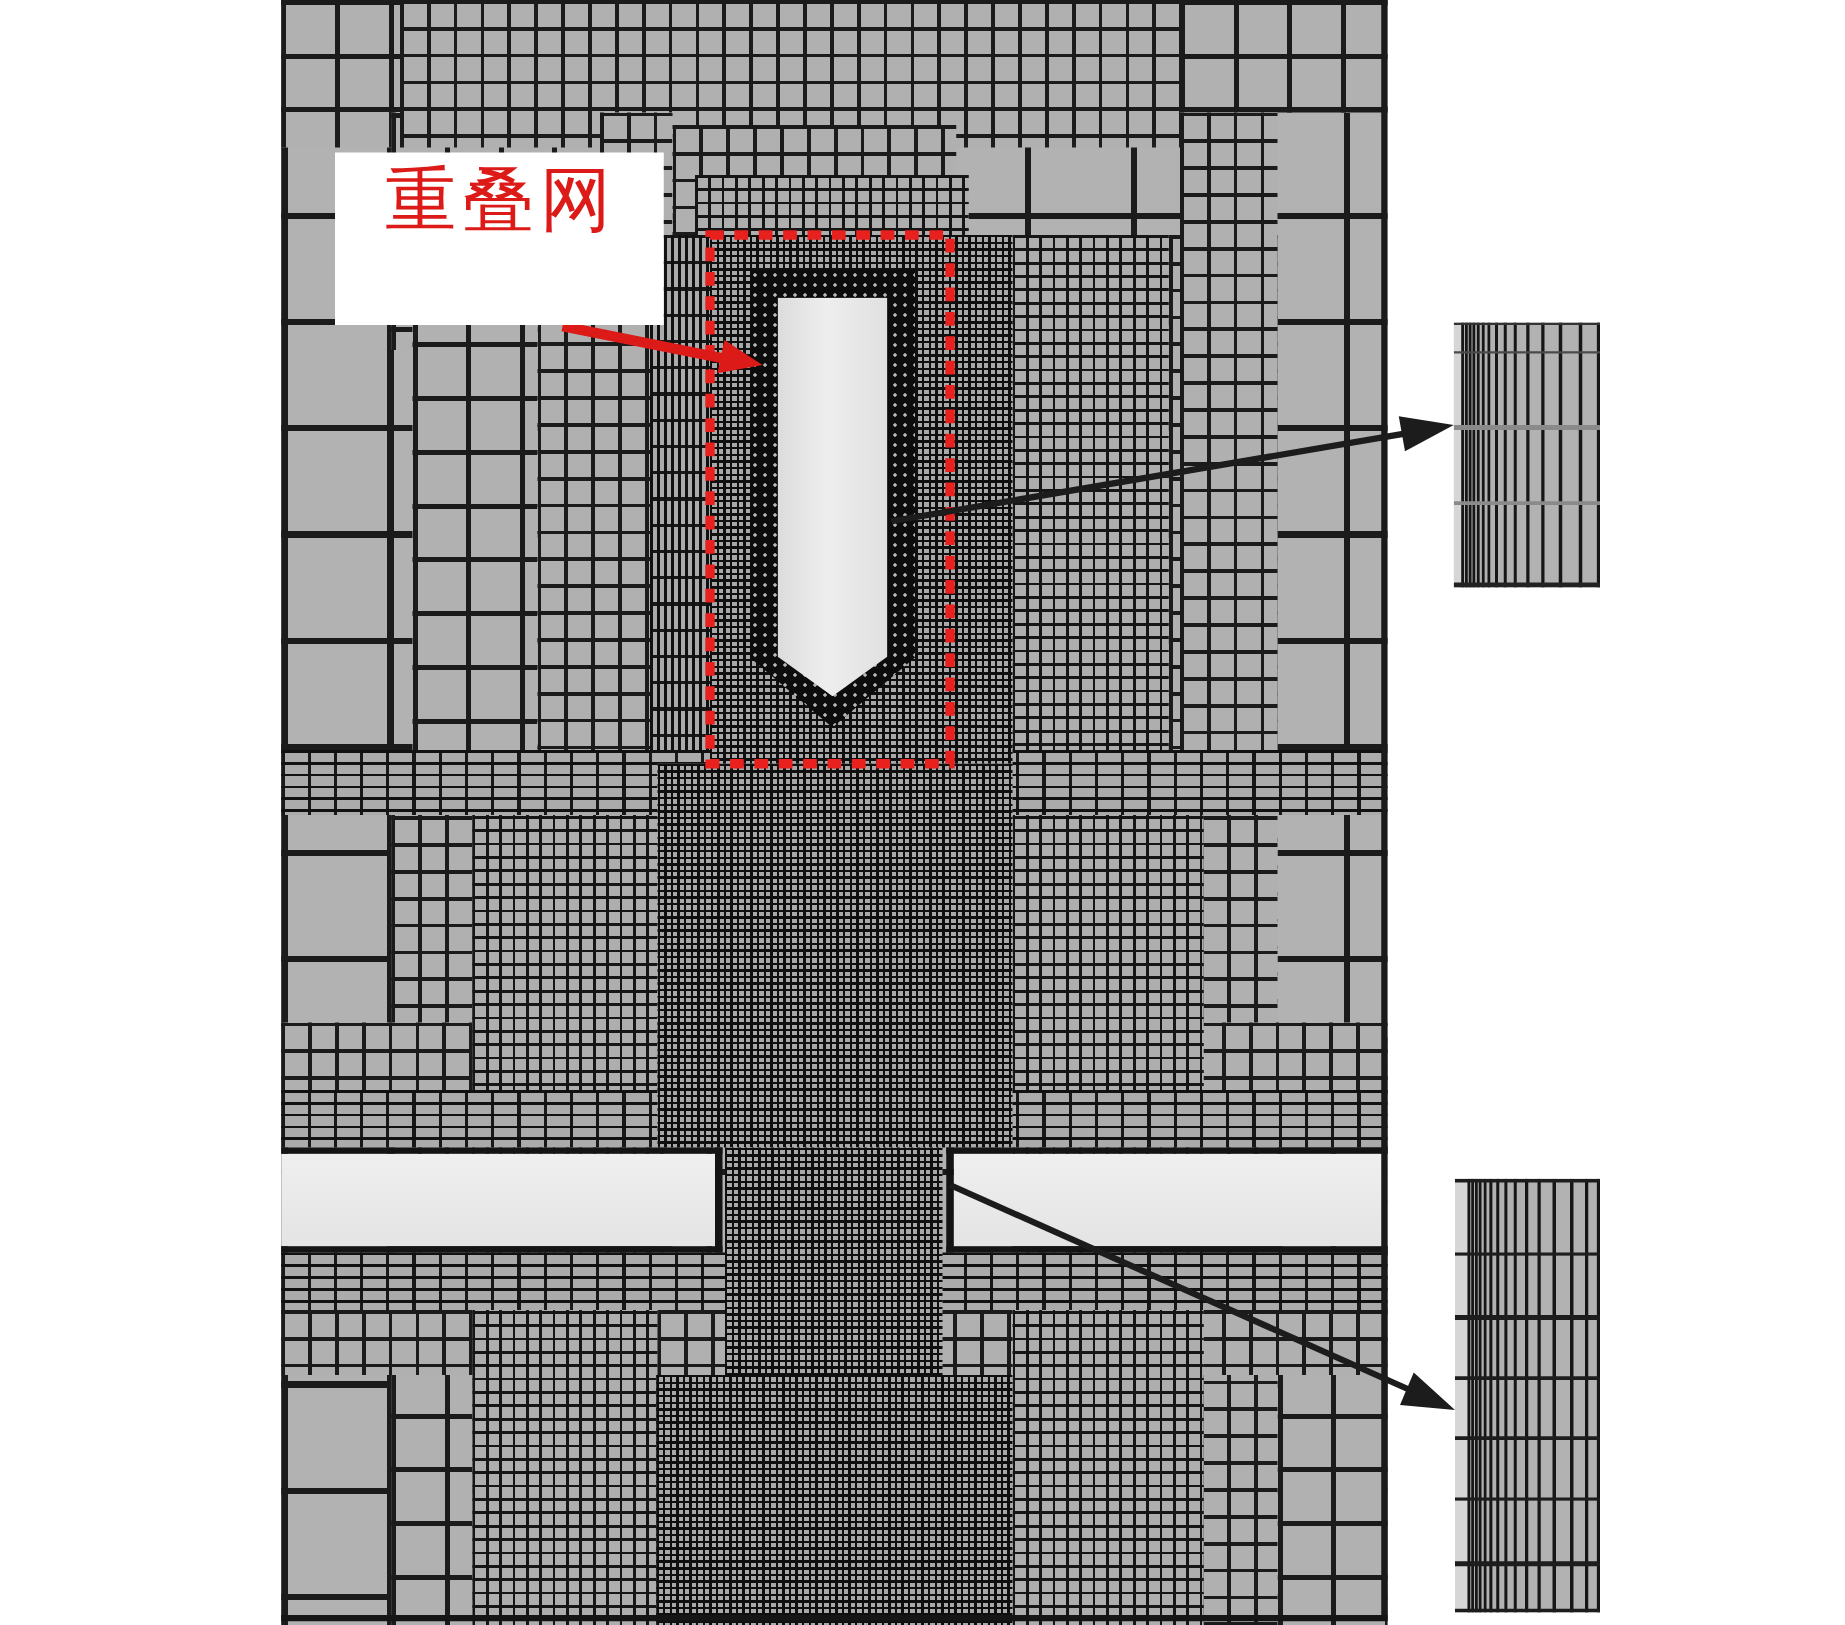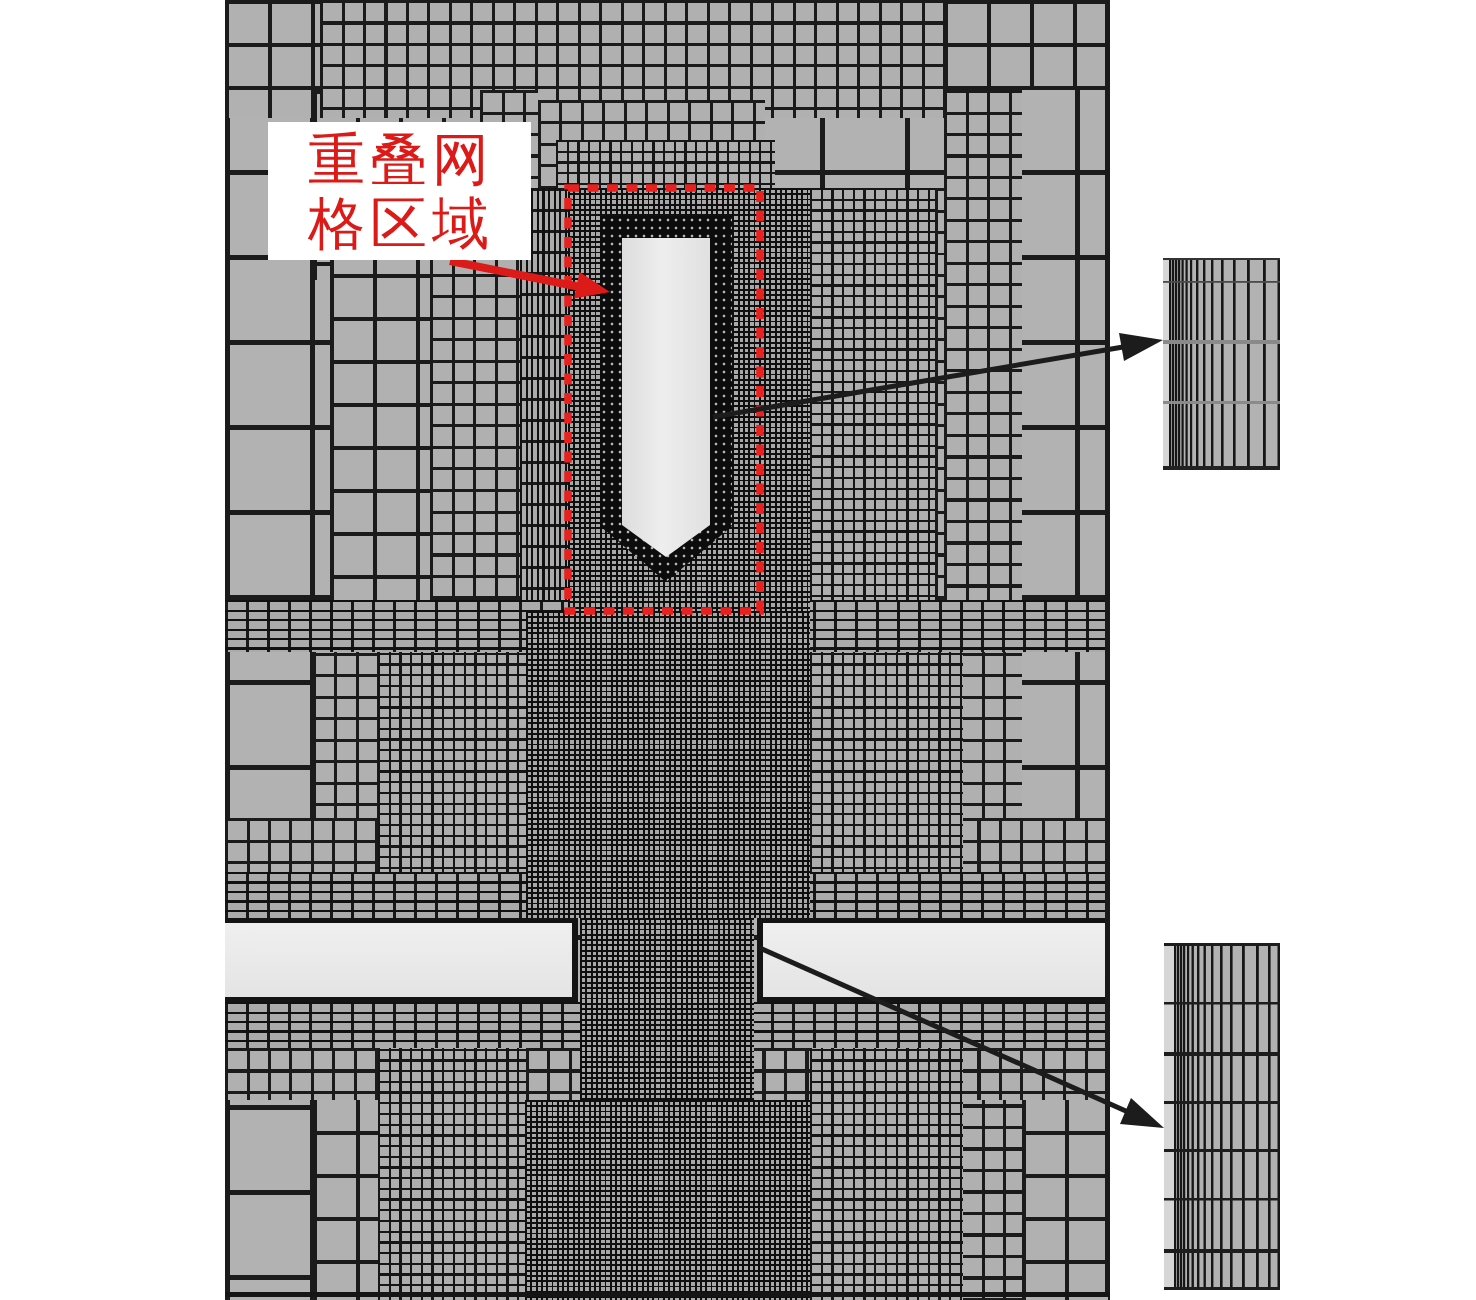"重叠网" .page { font-family: Liberation Serif, serif -> Liberation Sans, sans-serif }
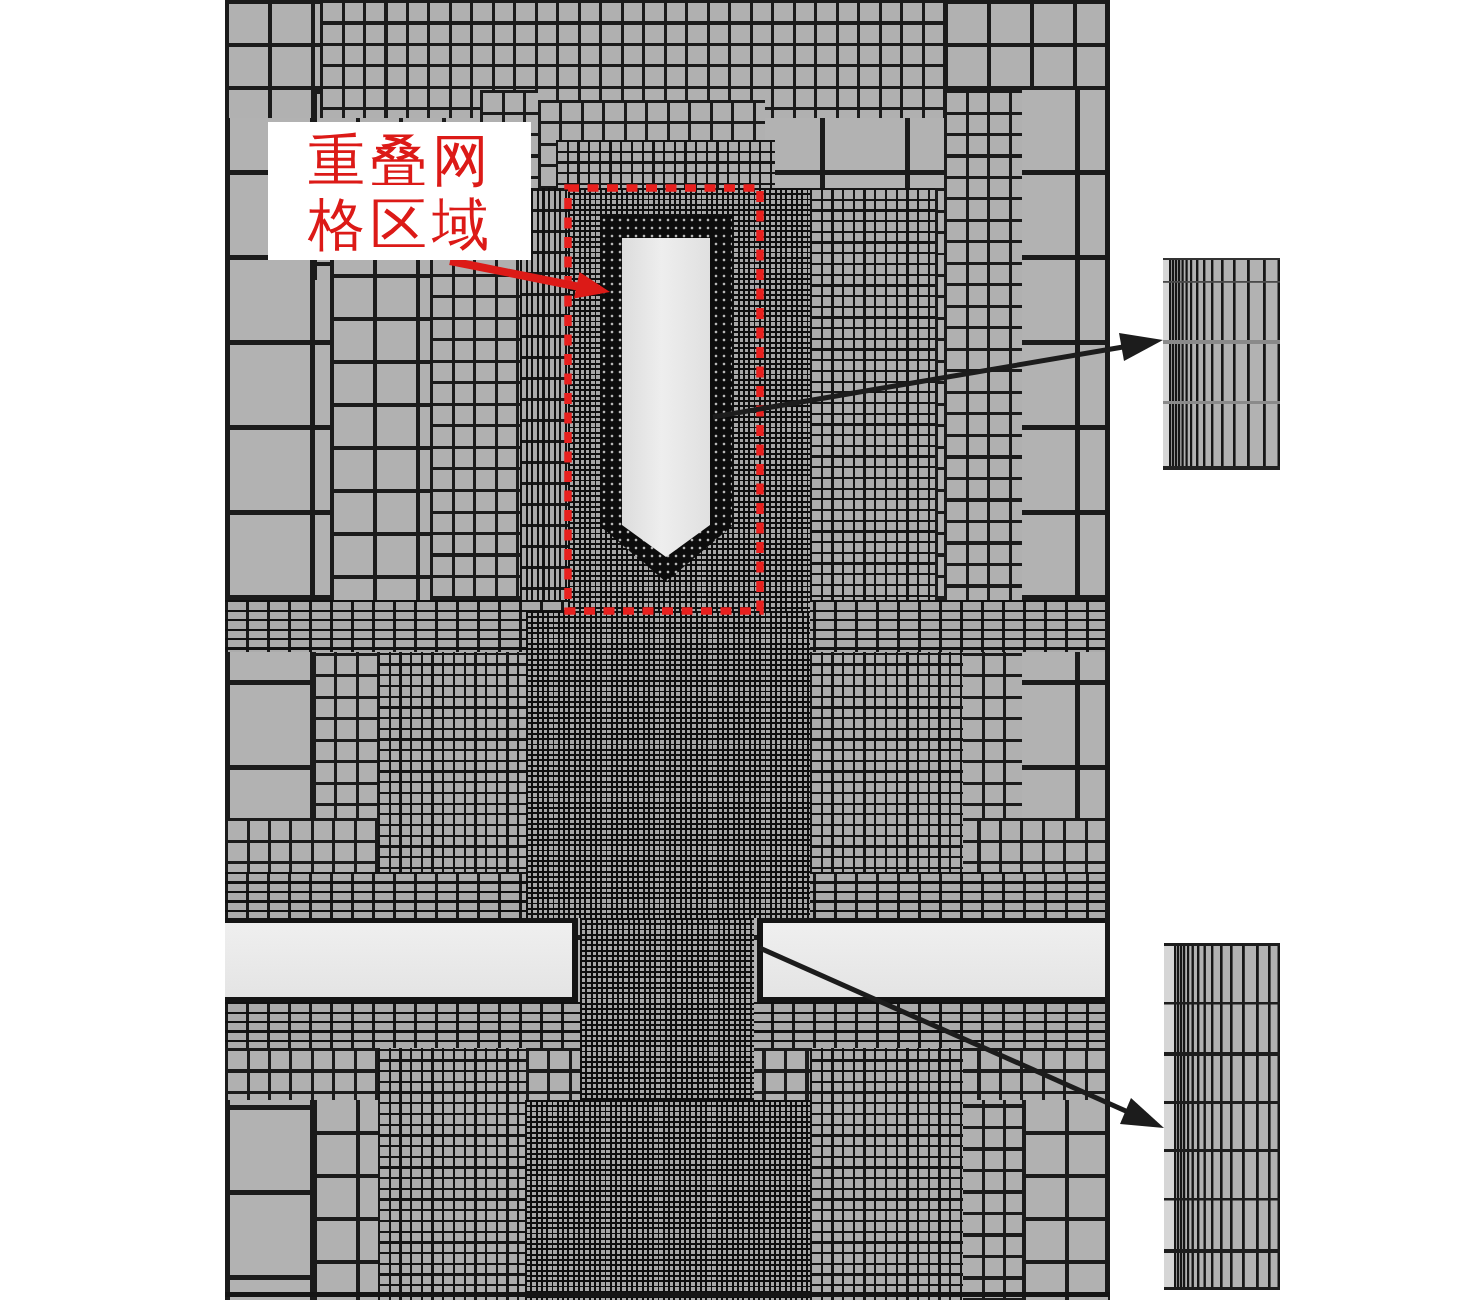"格区域" div { html: <div>格区域</div> -> none }
